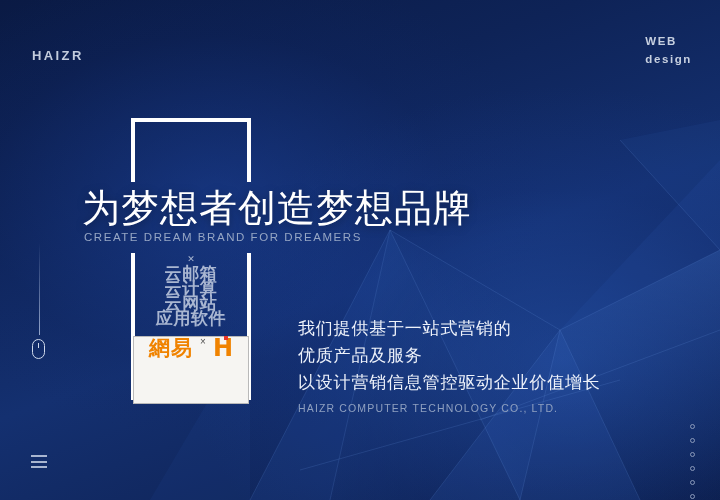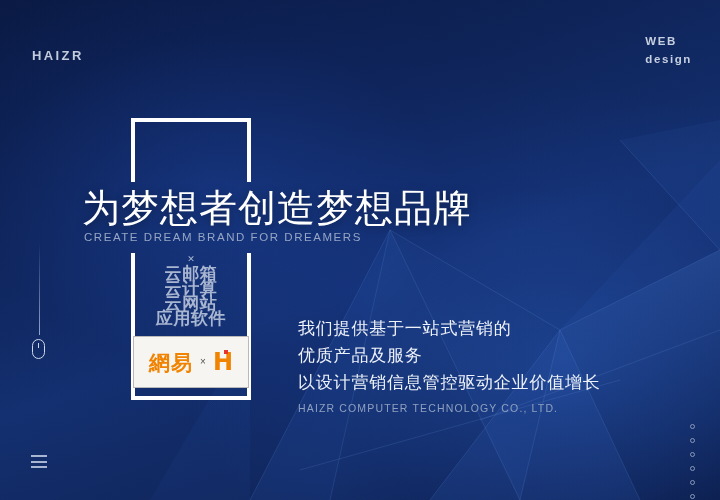"網易" .logocard { align-items: center -> flex-start; height: 52px -> 68px }
